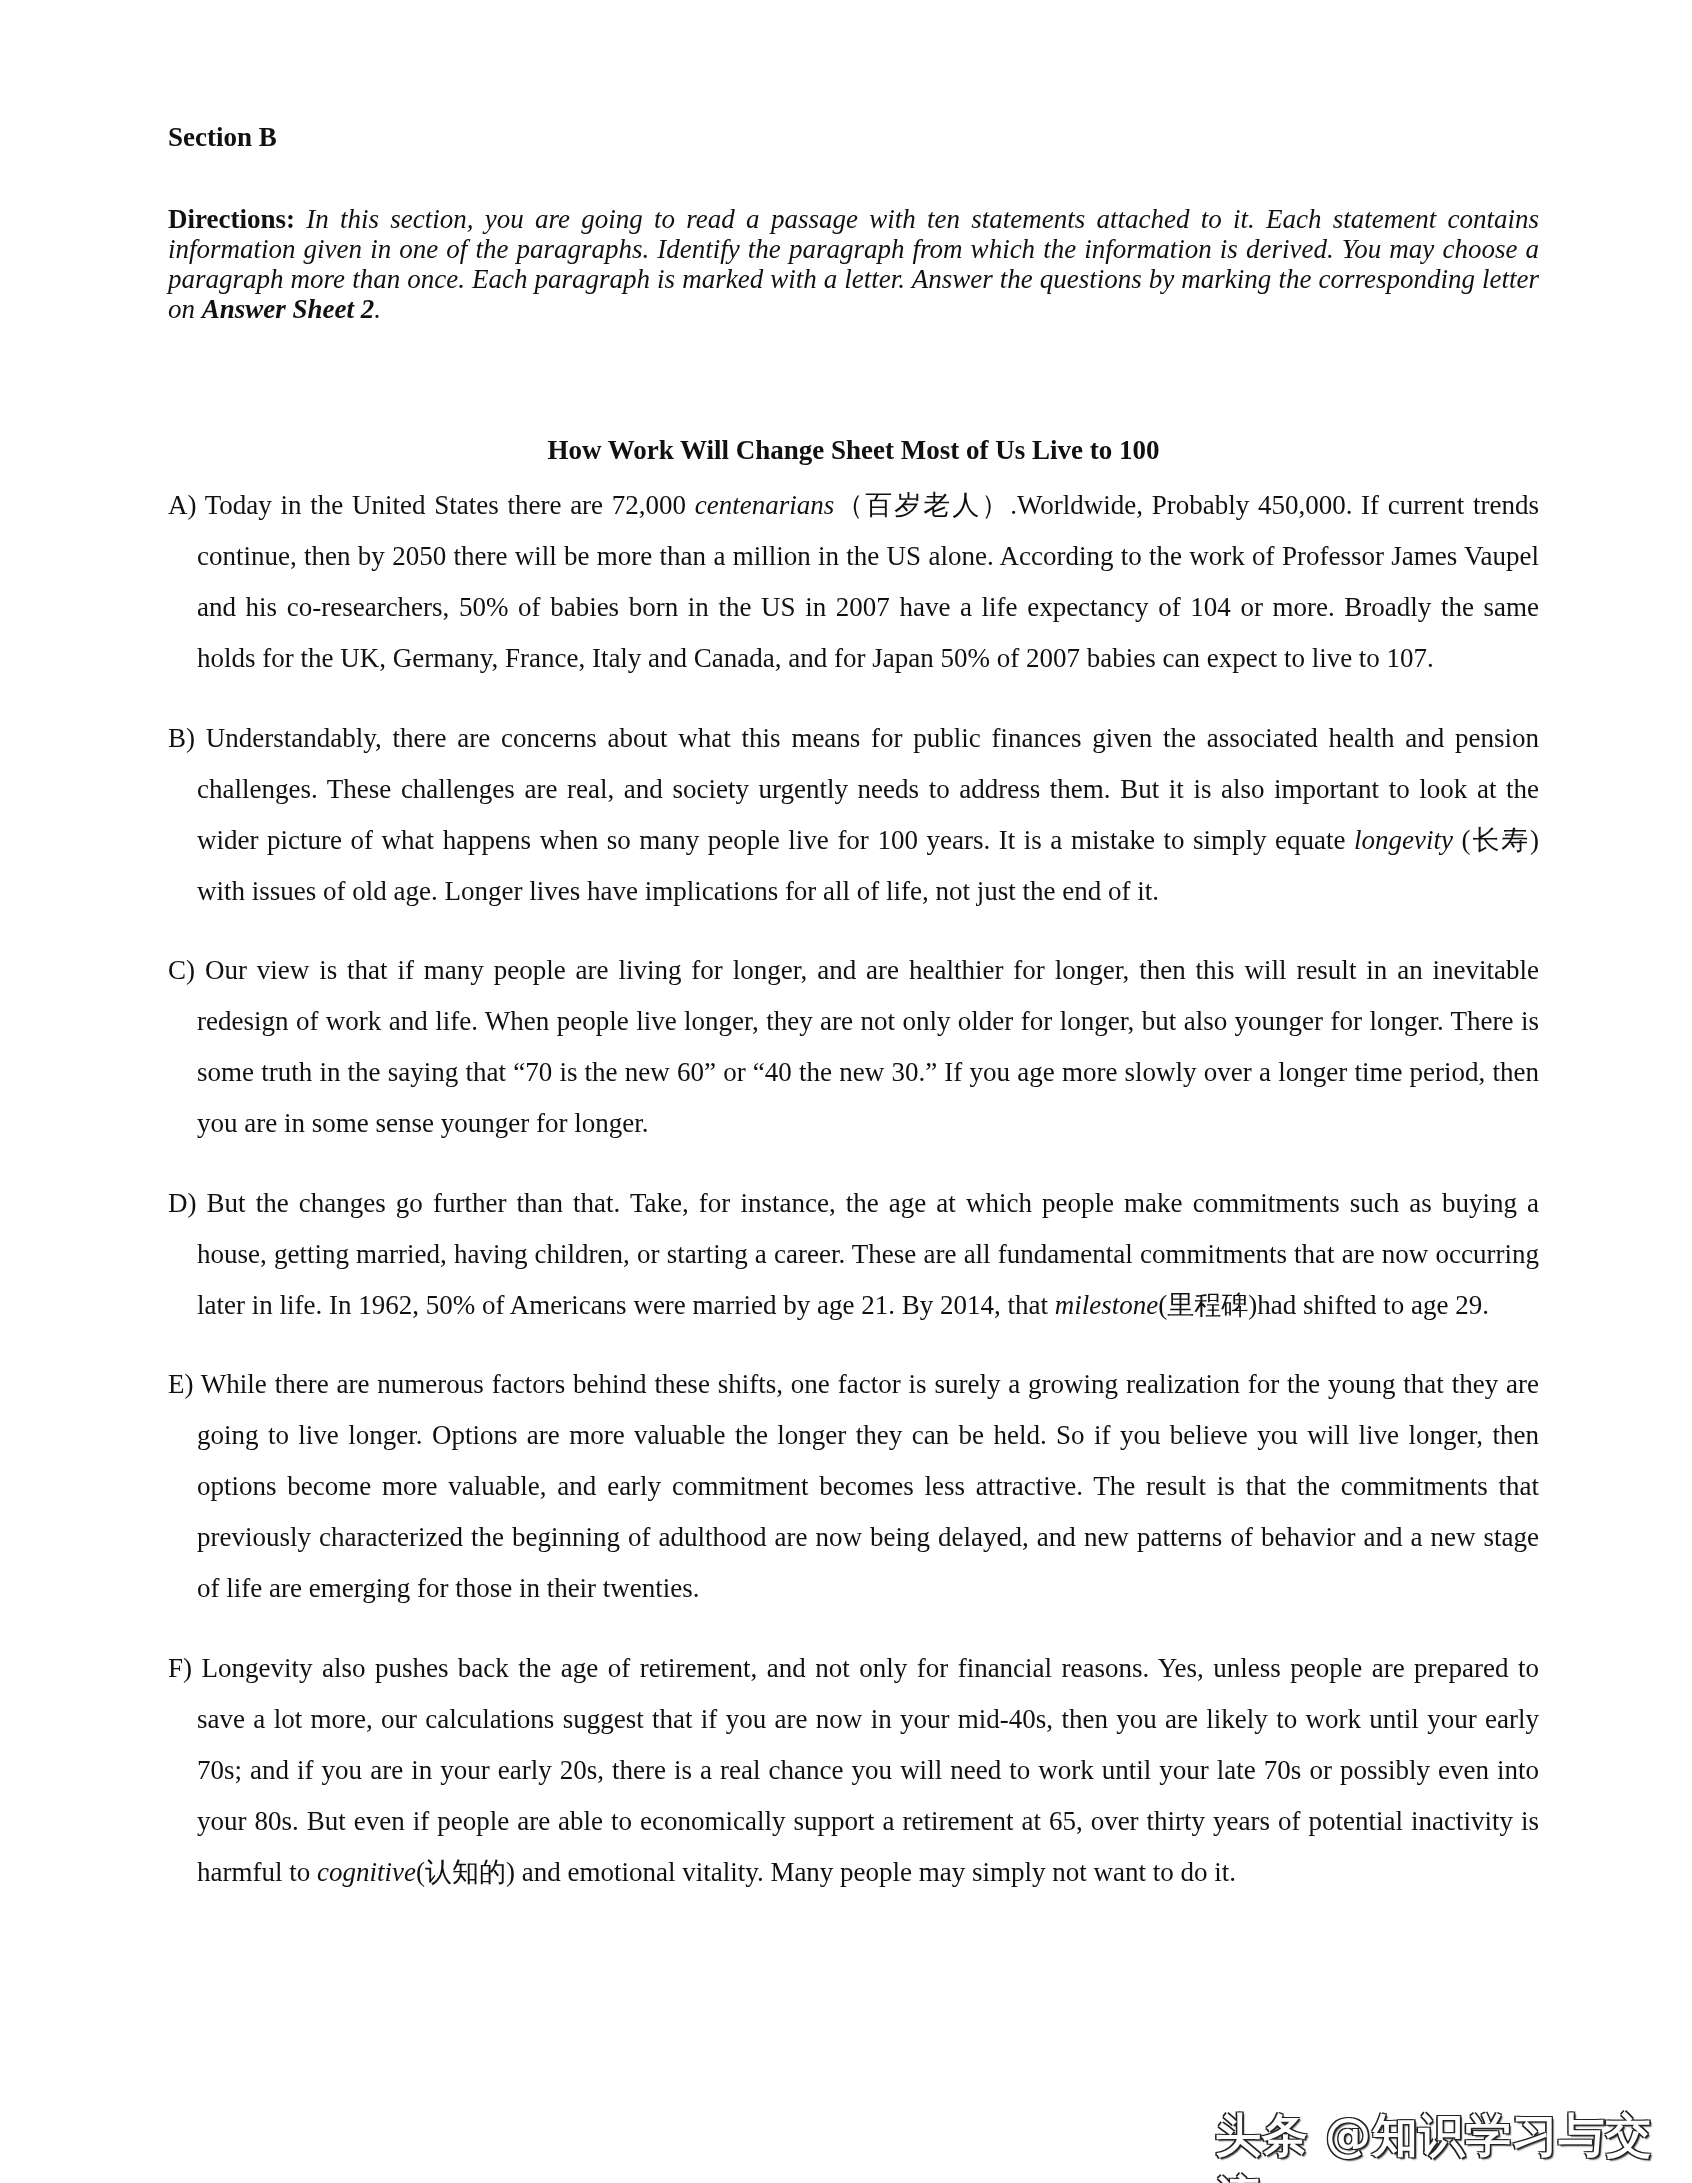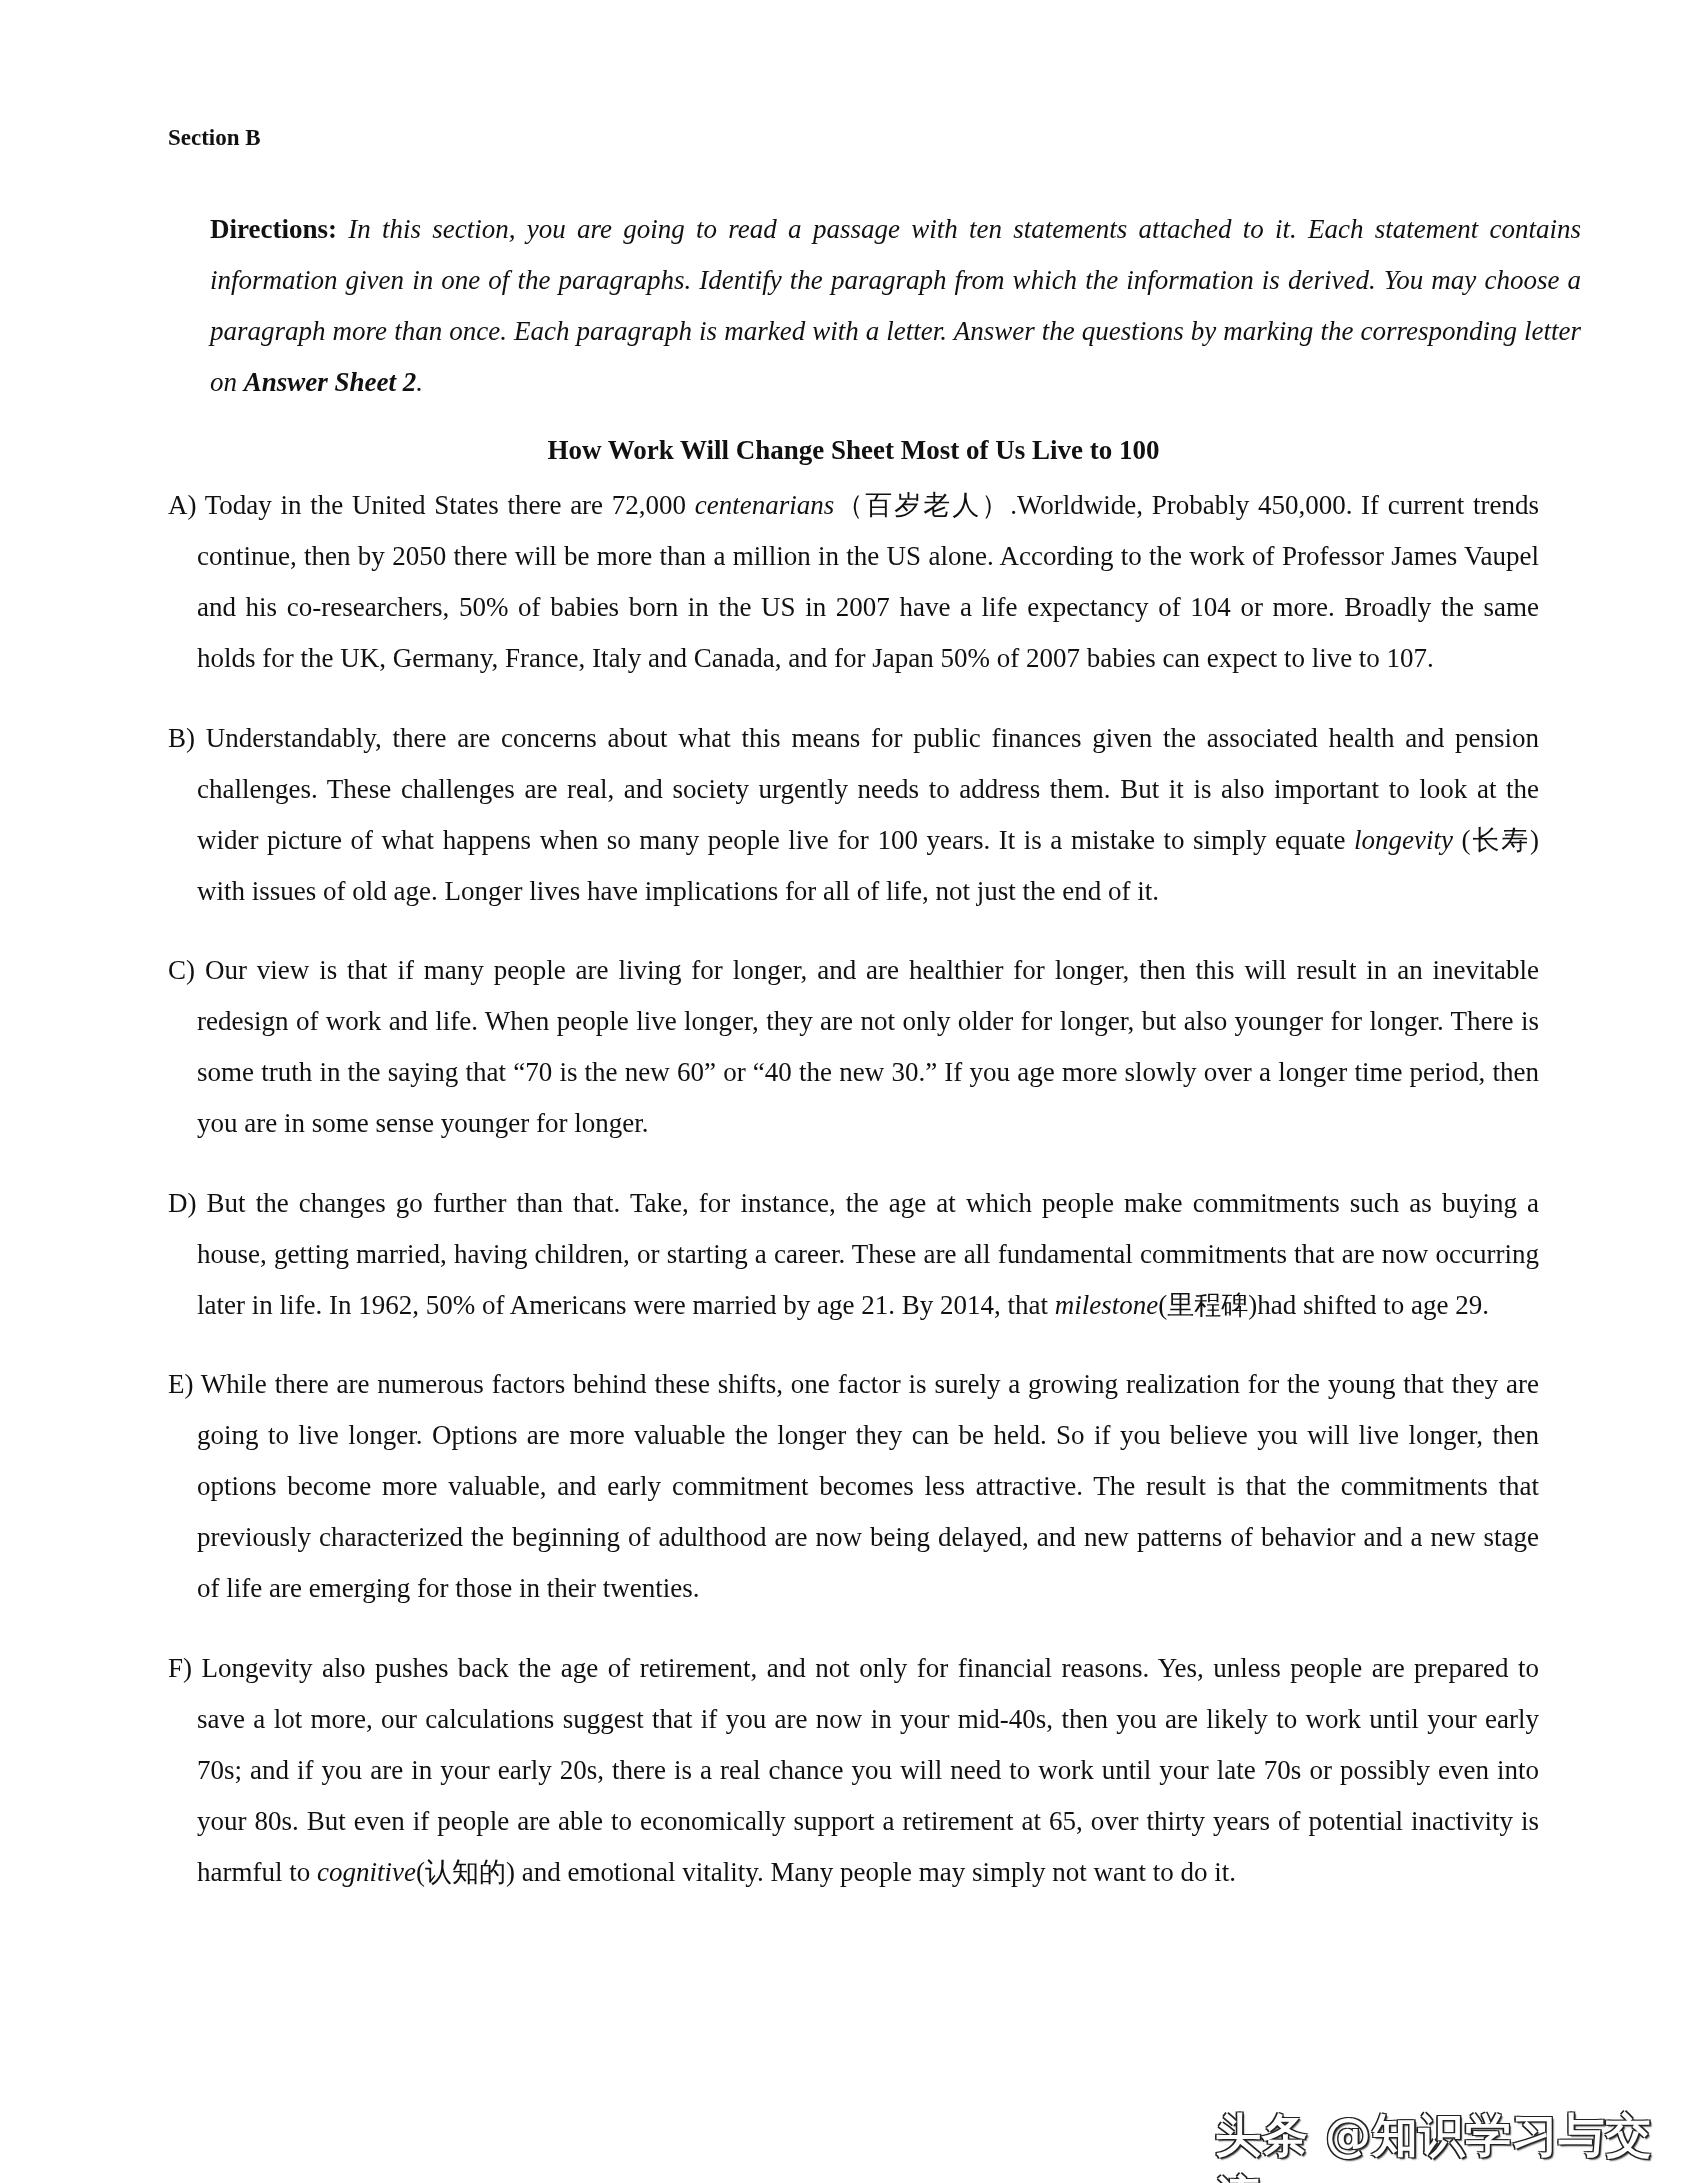"Section B" .section-title { font-size: 23px -> 27px }
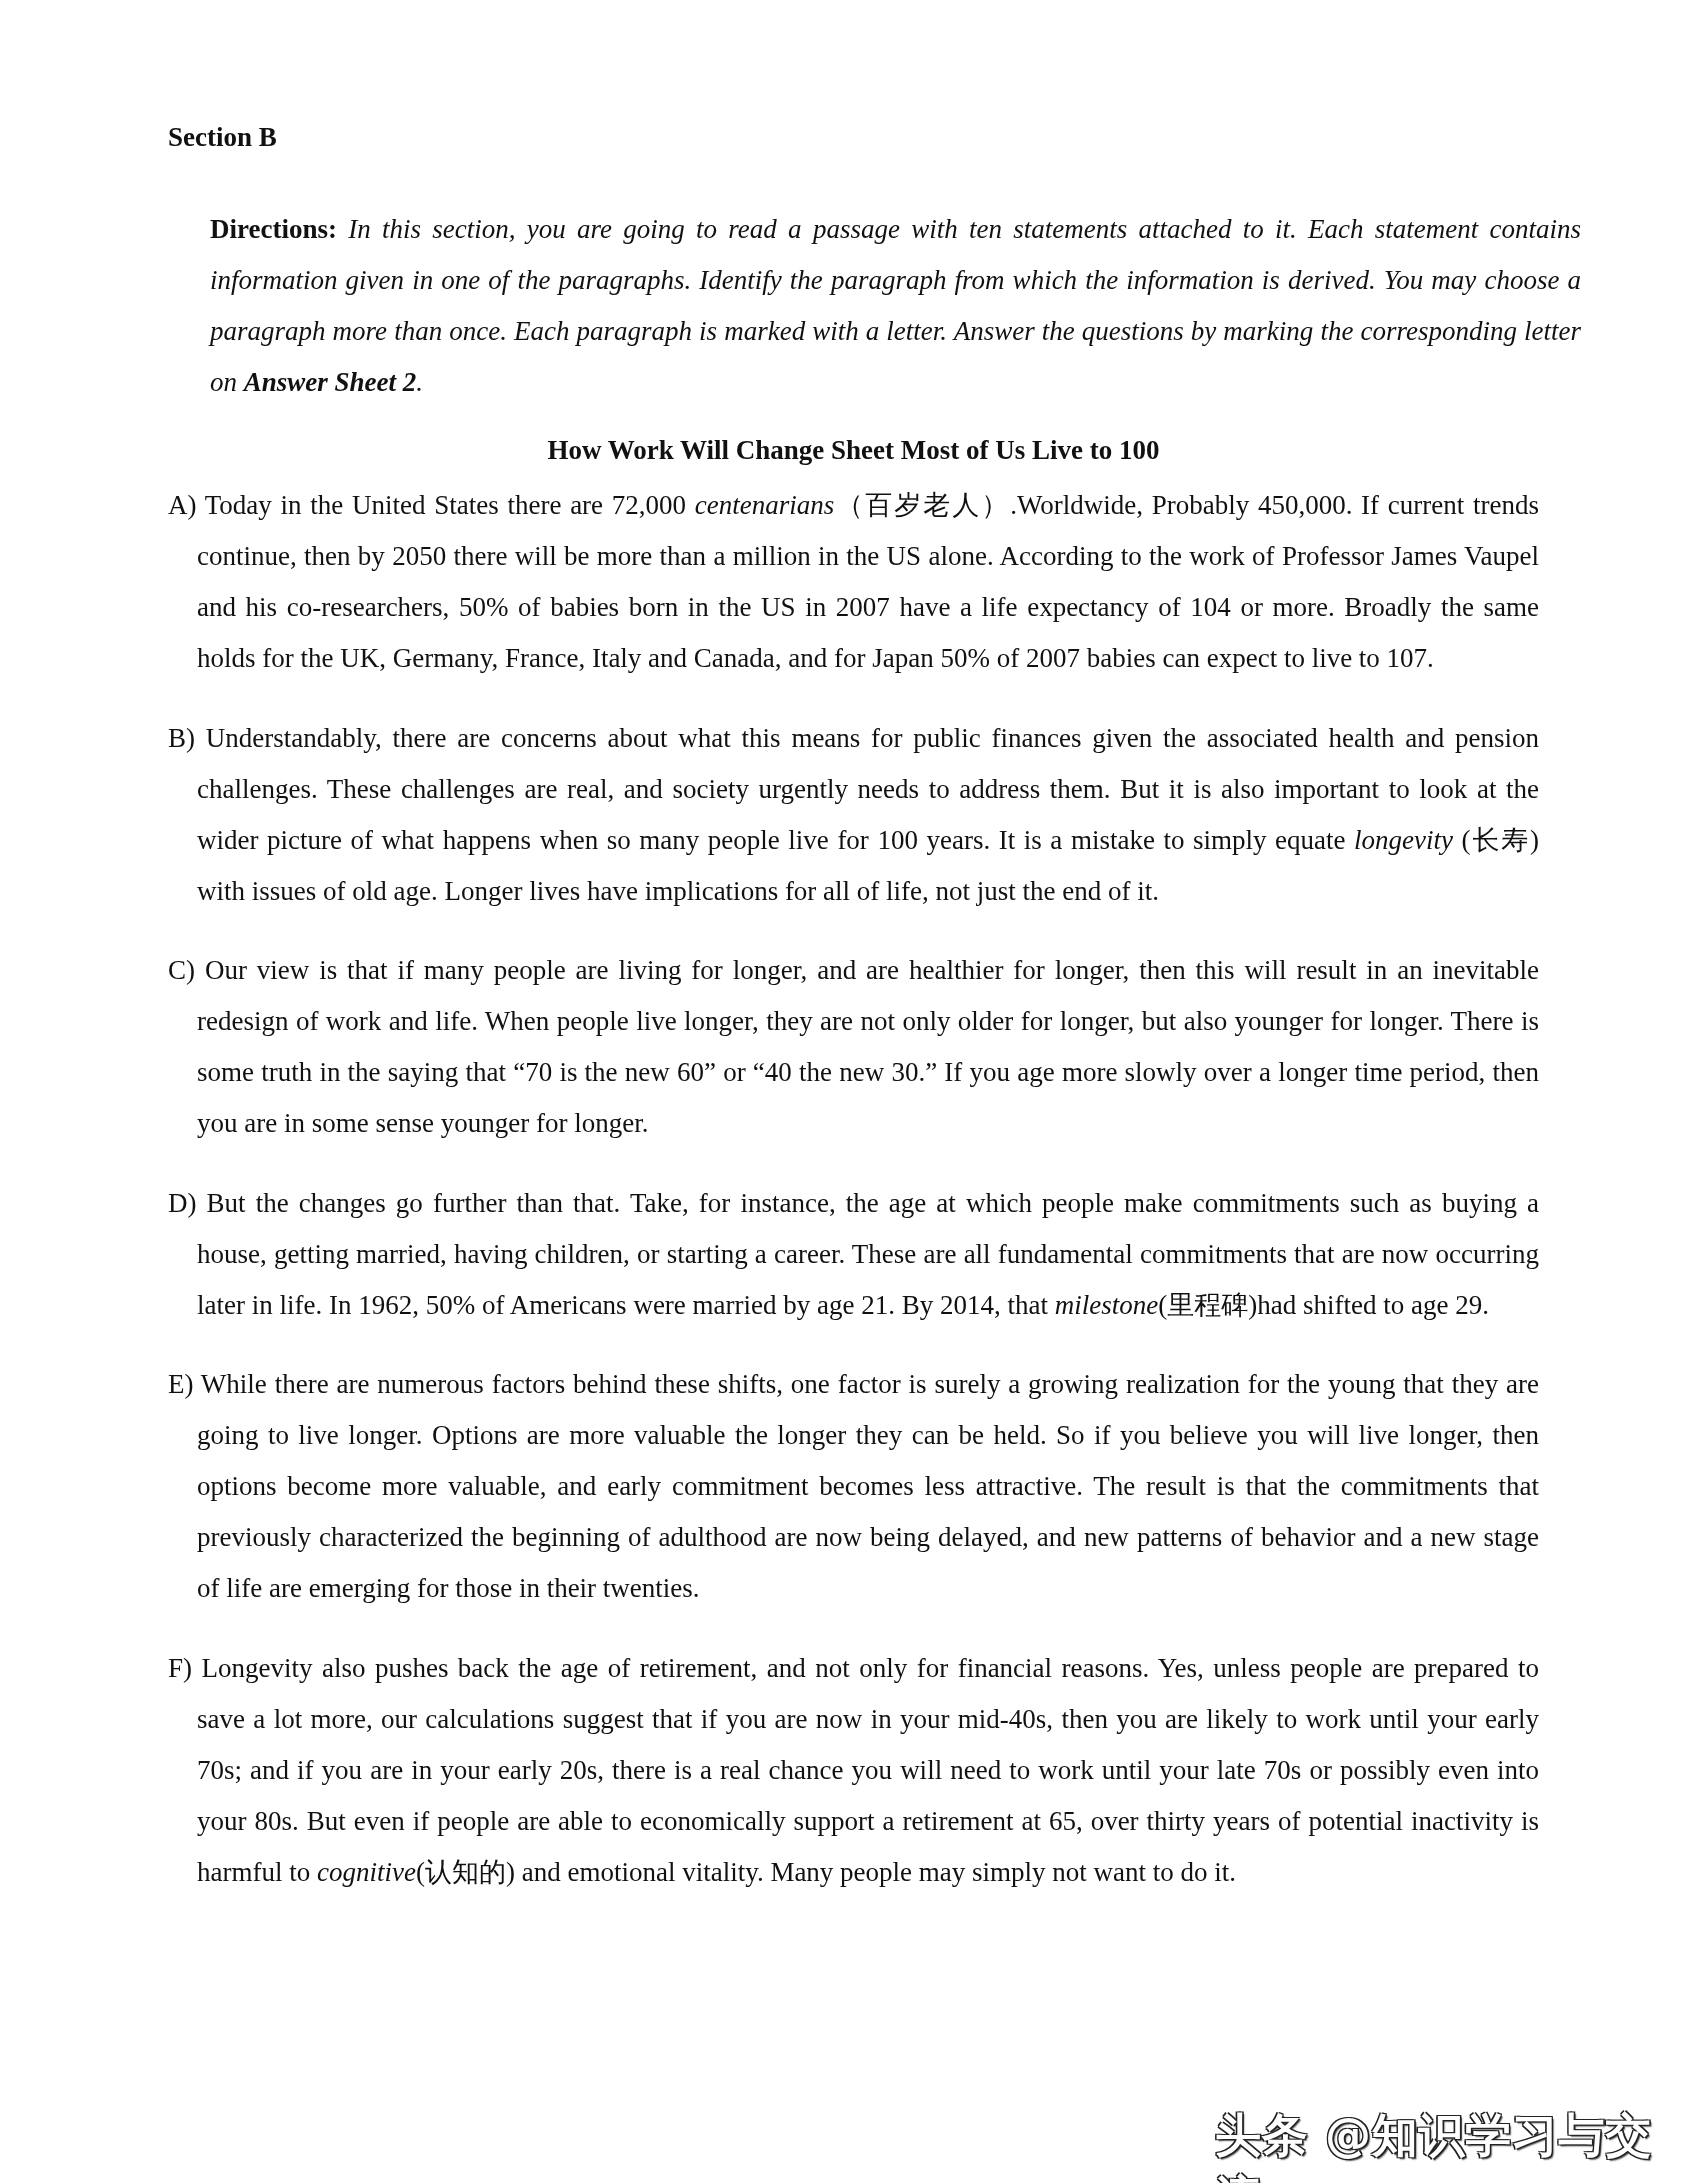"Directions: In this section, you" .directions { line-height: 51px -> 30px; margin-left: 42px -> none }
